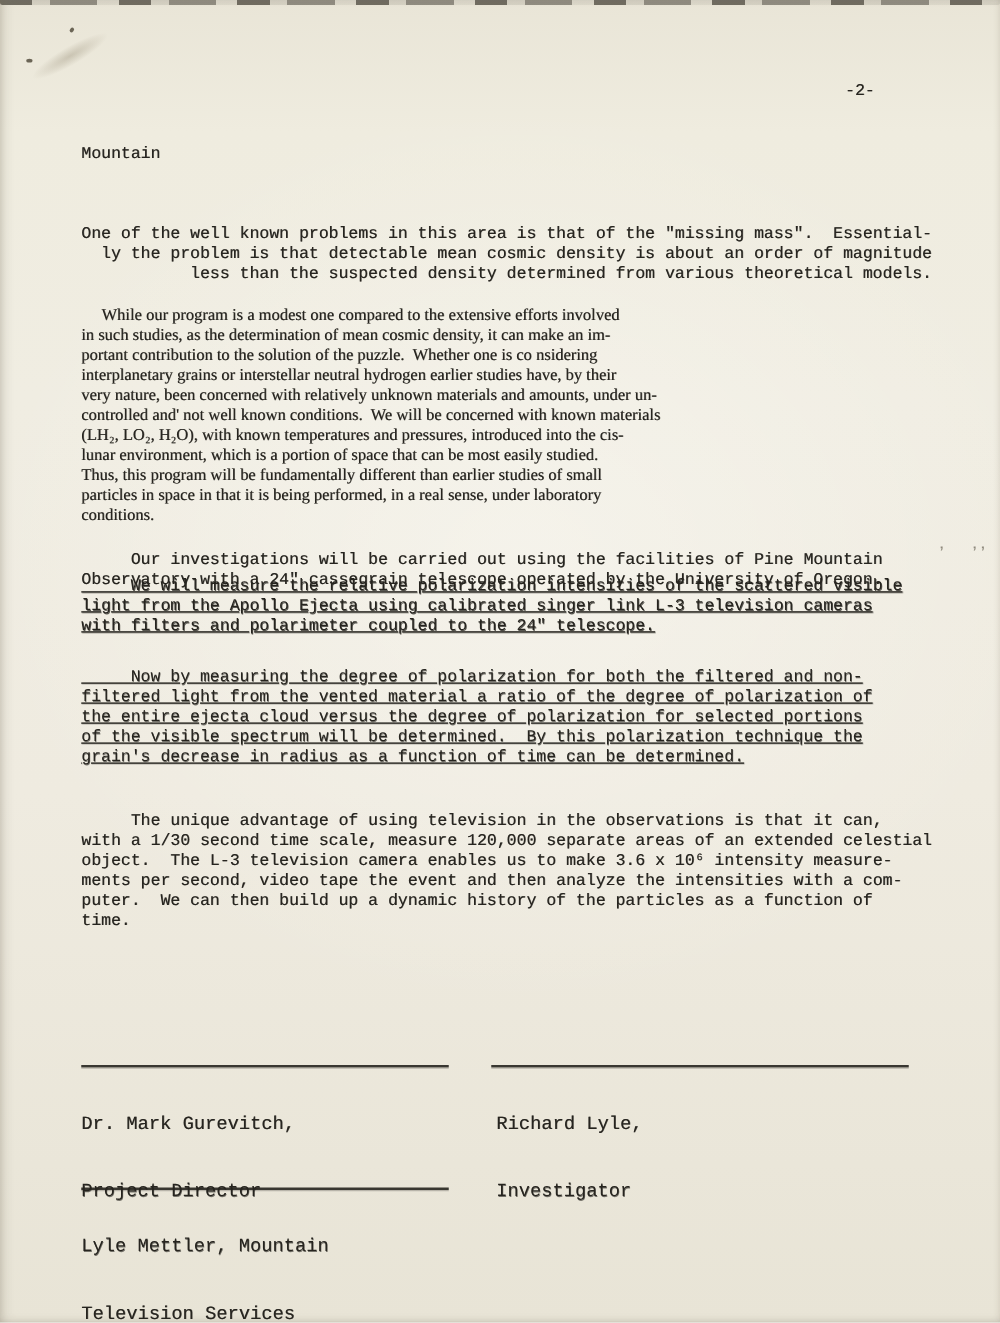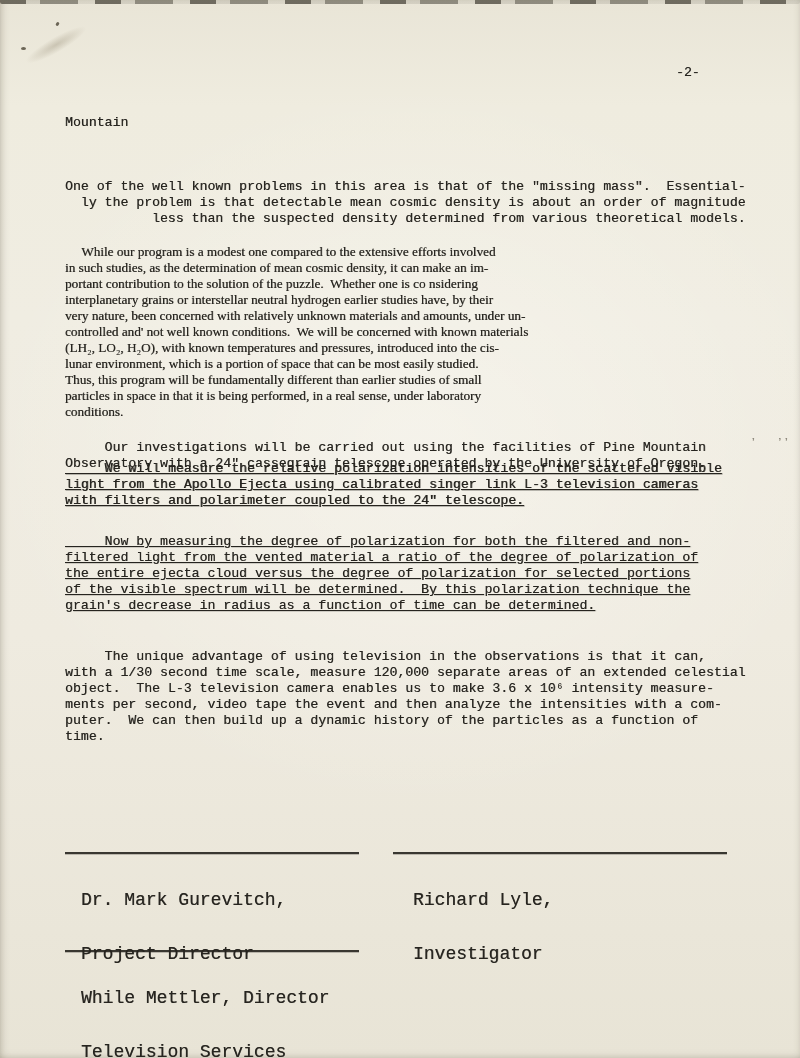"Dr. Mark Gurevitch," .sig { font-size: 18px -> 15px; margin-left: 16px -> none }
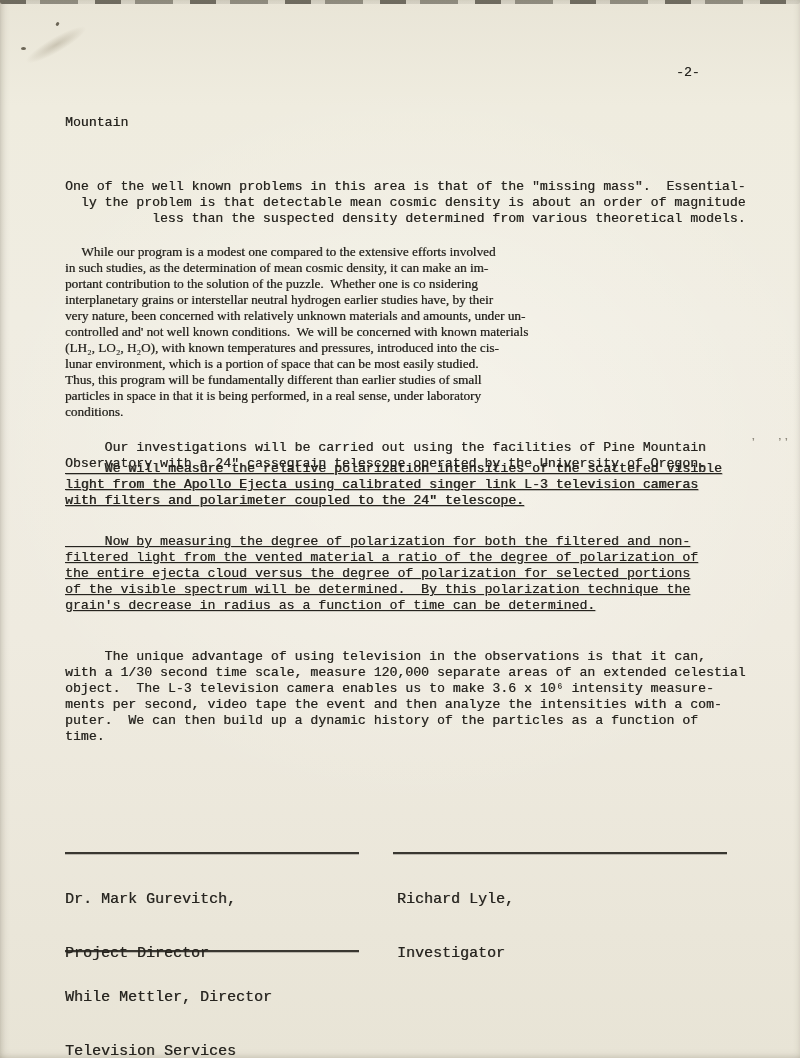"While Mettler, Director" div { text: While Mettler, Director -> Lyle Mettler, Mountain }
